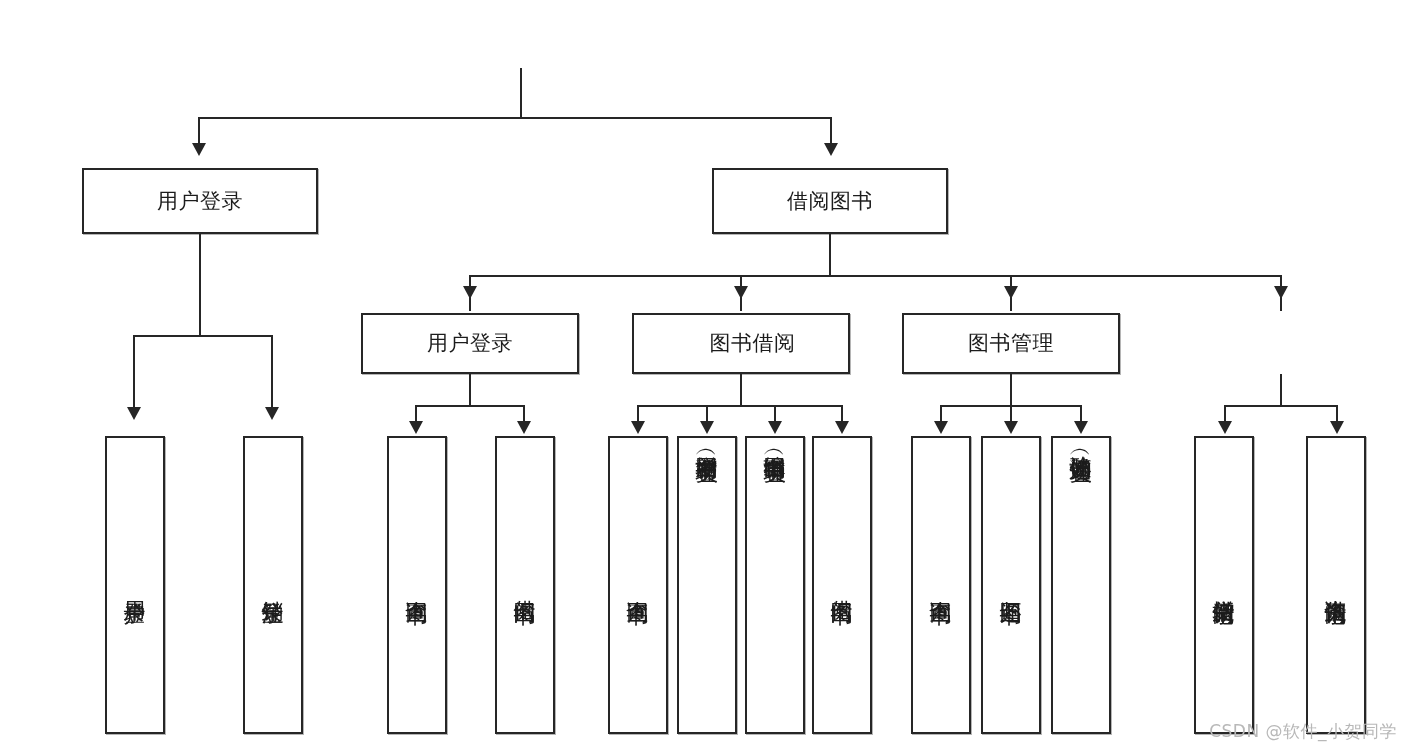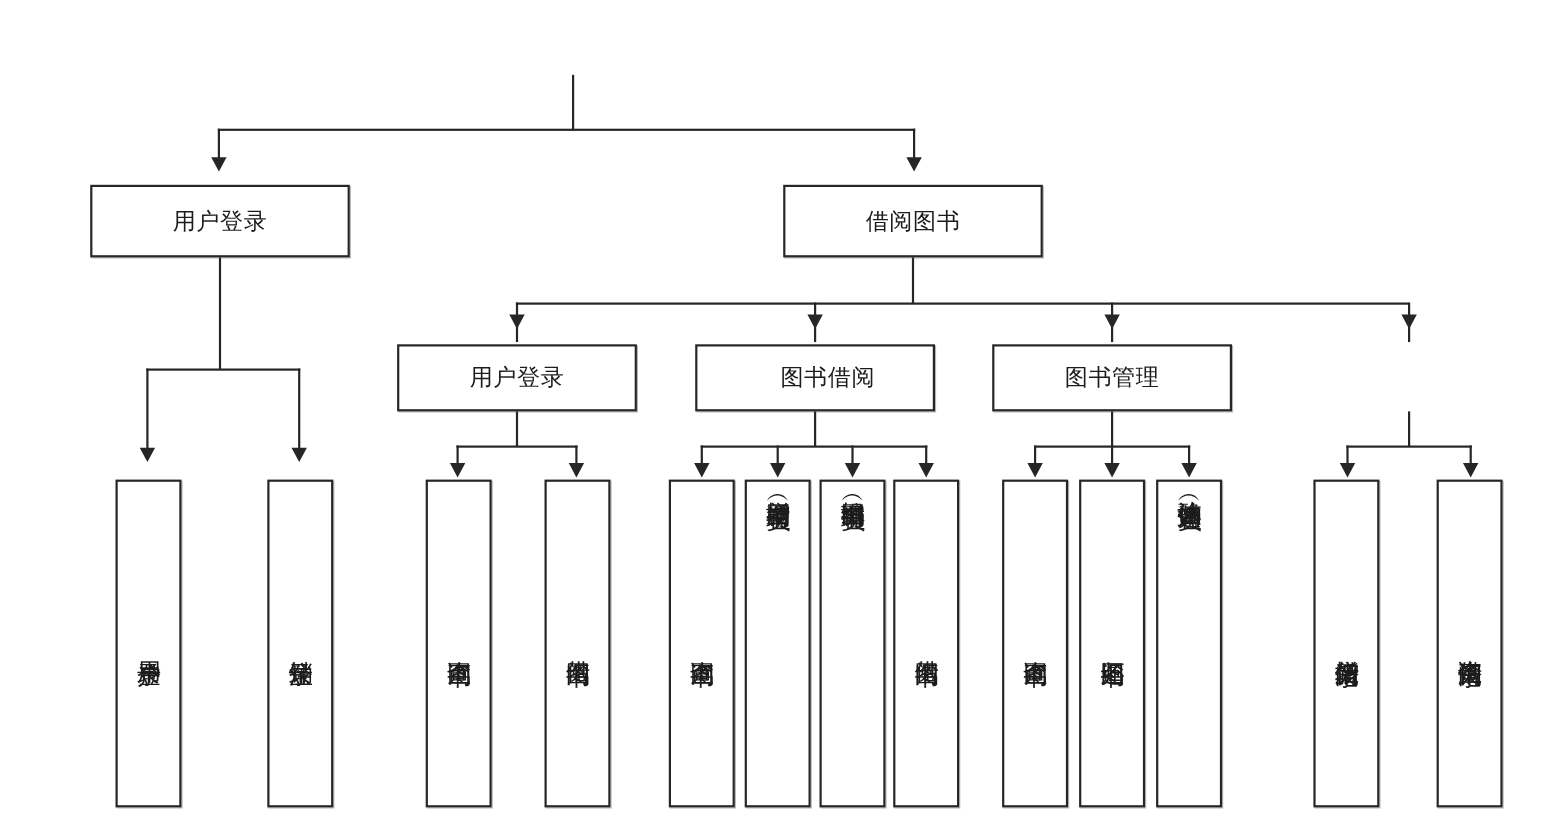"CSDN @软件_小贺同学" div { html: none -> <div>CSDN @软件_小贺同学</div> }
